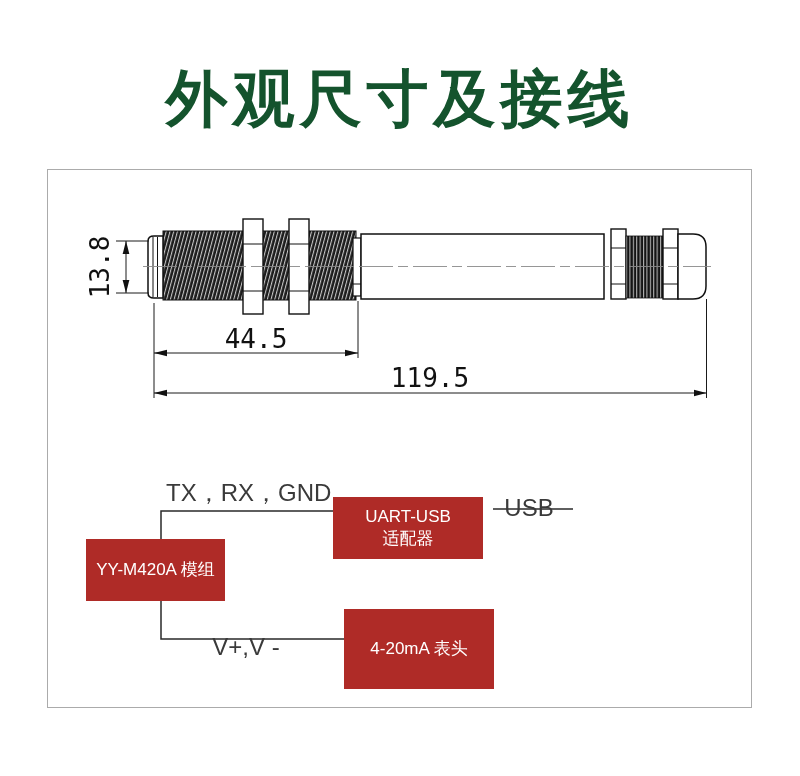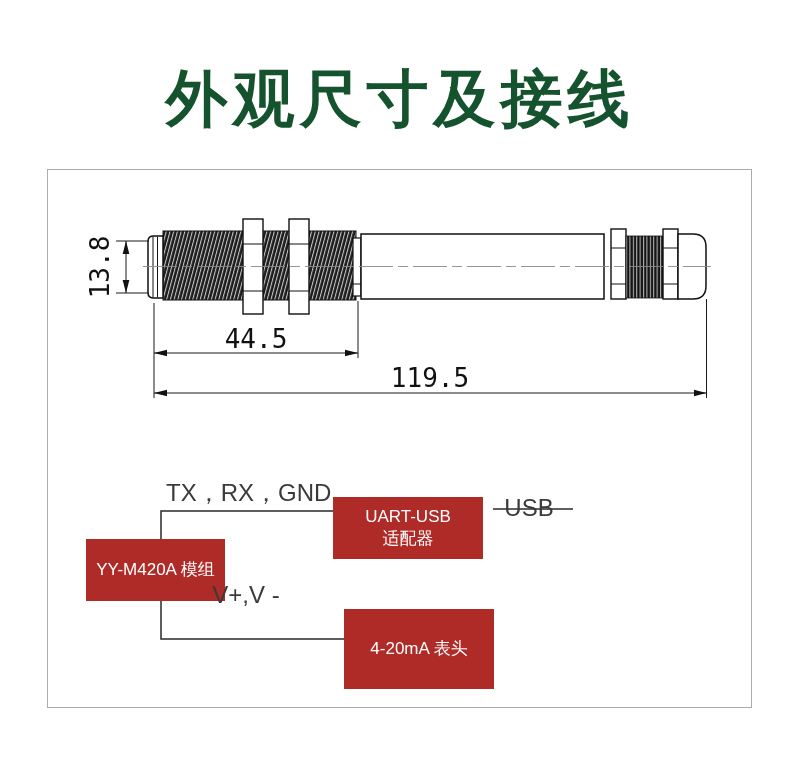"V+,V -" .lbl-power { top: 415px -> 467px }
